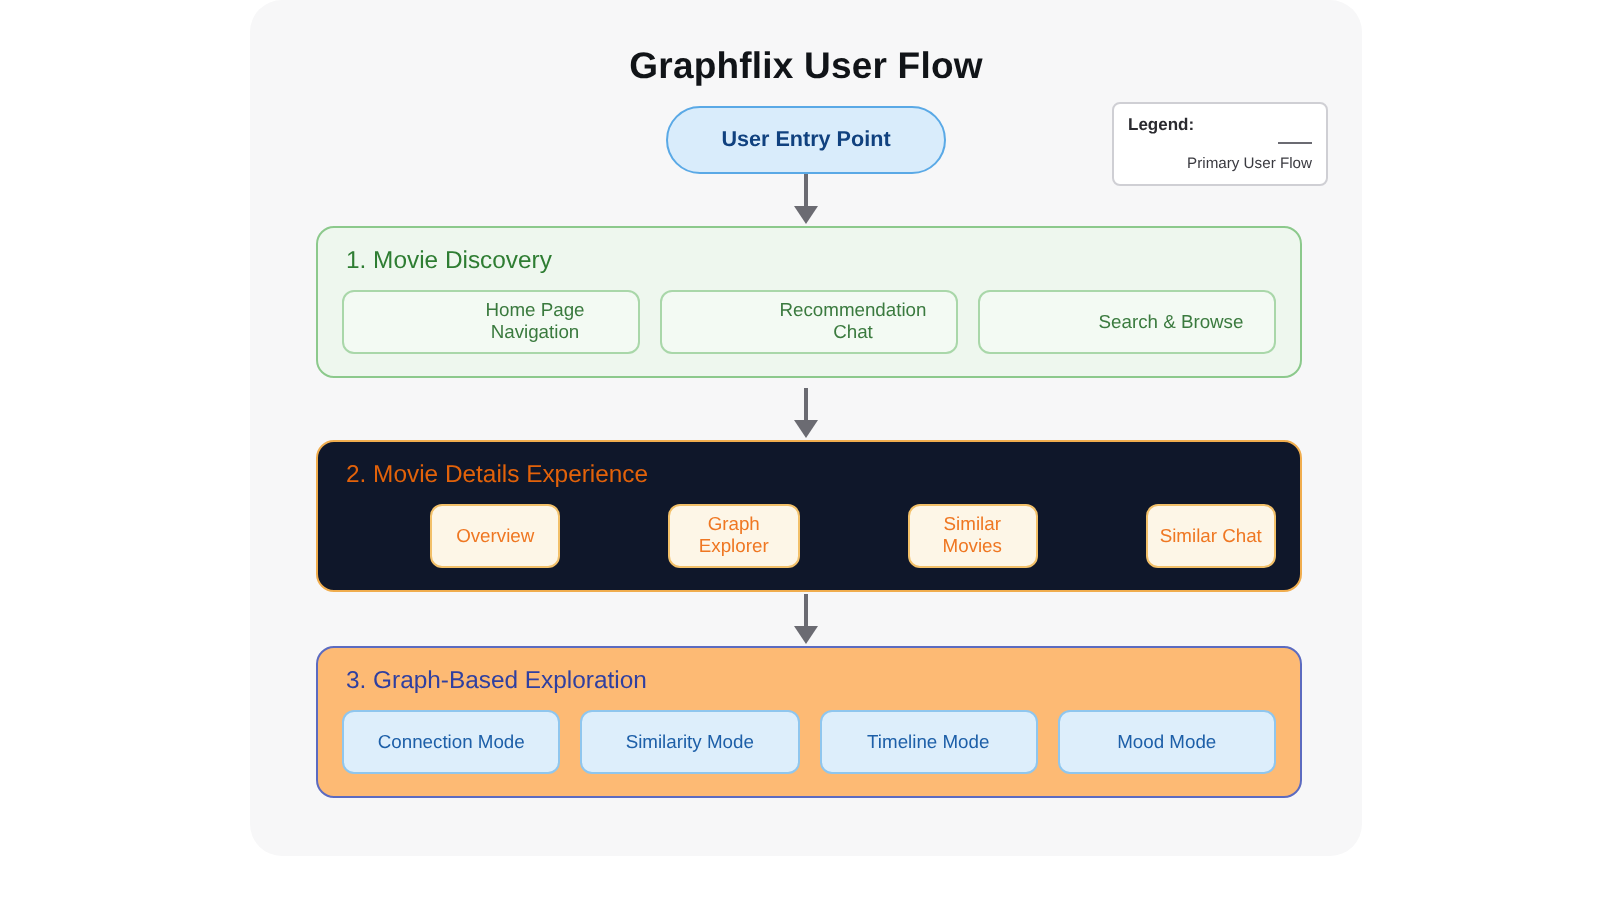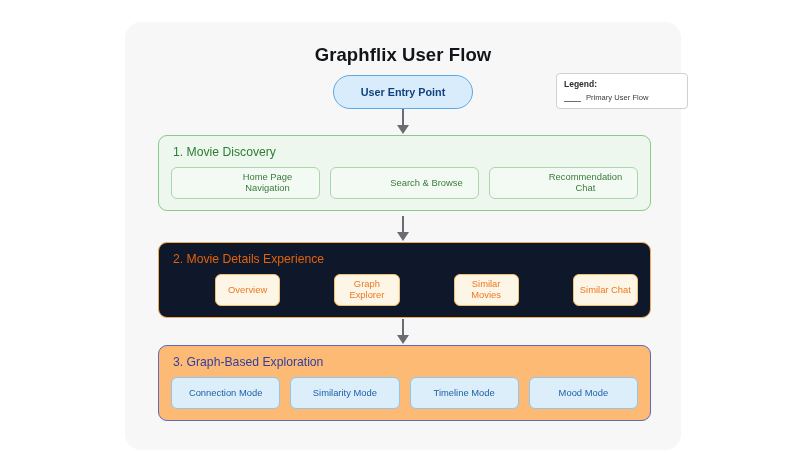"Graphflix User Flow" #canvas { top: 22px -> 0 }
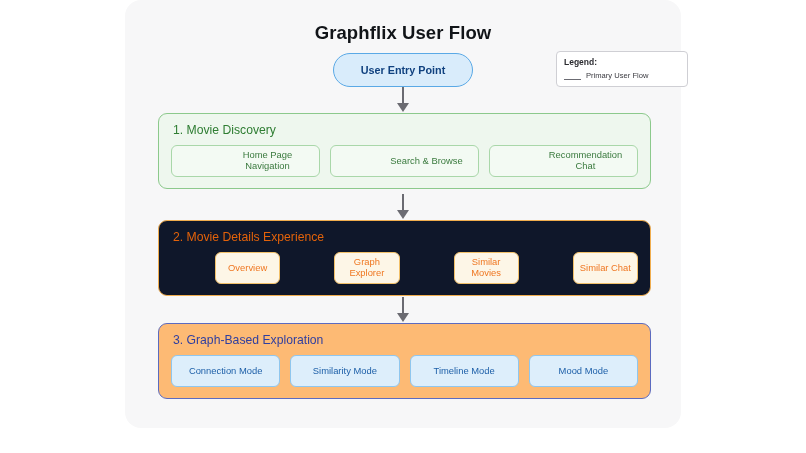"Legend:" #legend { width: 132px -> 108px }
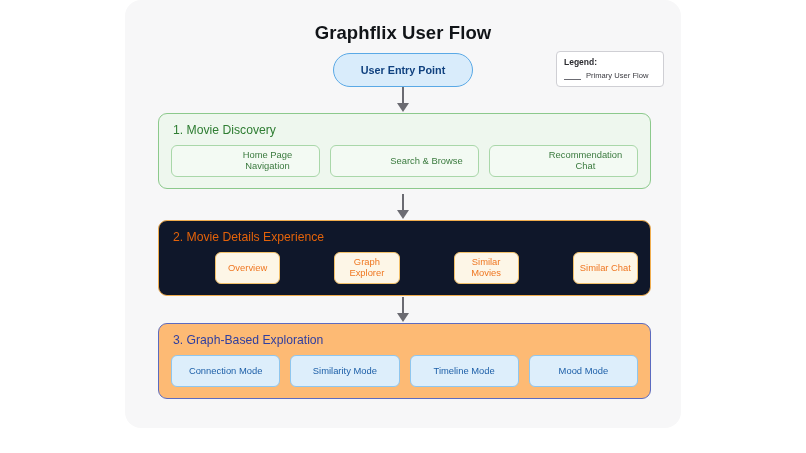"Primary User Flow" .legend-row { flex-direction: none -> column }
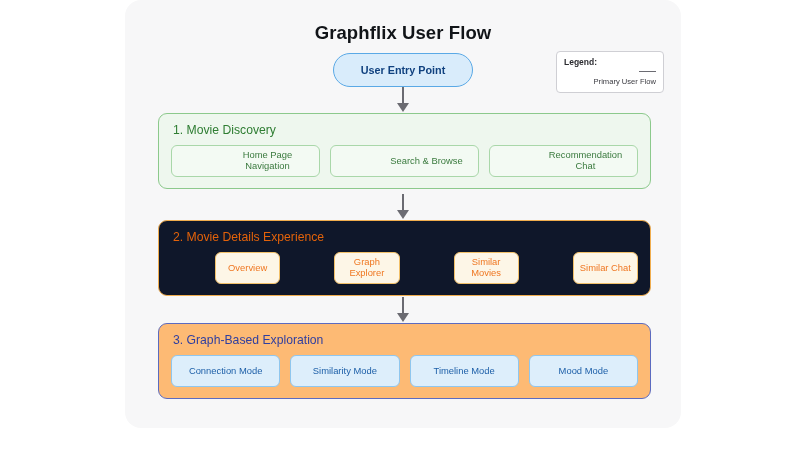"Search & Browse" div.node-chip { order: before "Recommendation Chat" -> after "Recommendation Chat" }
